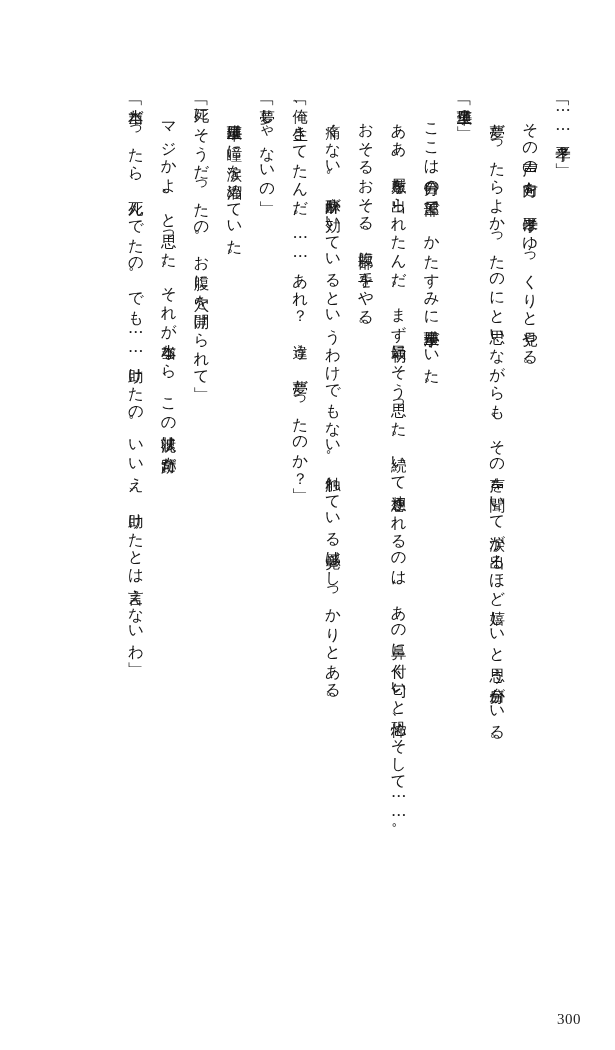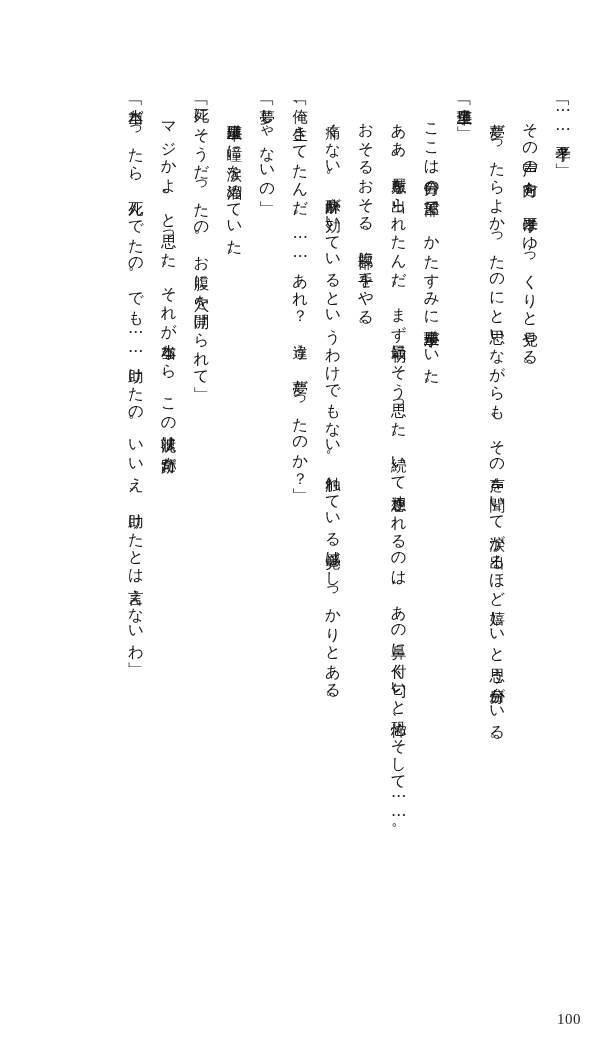"100" div.page-number { text: 100 -> 300 }
